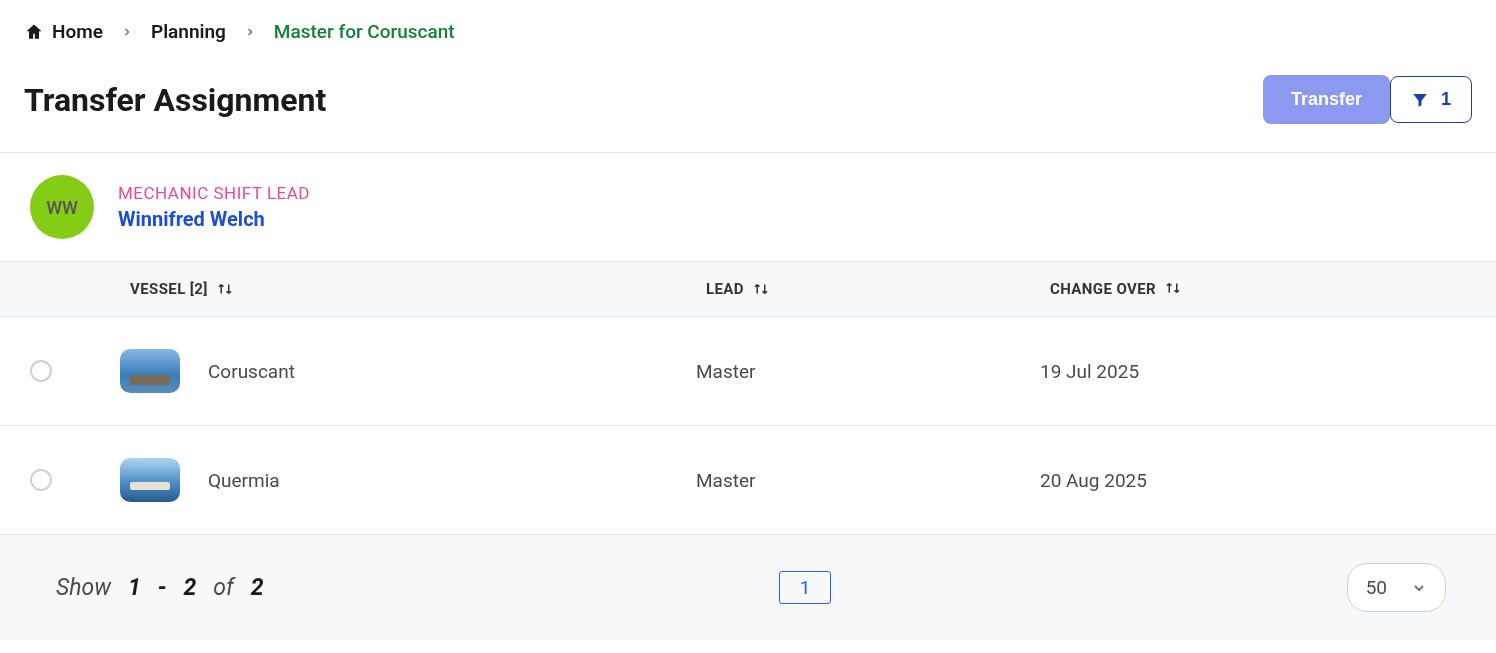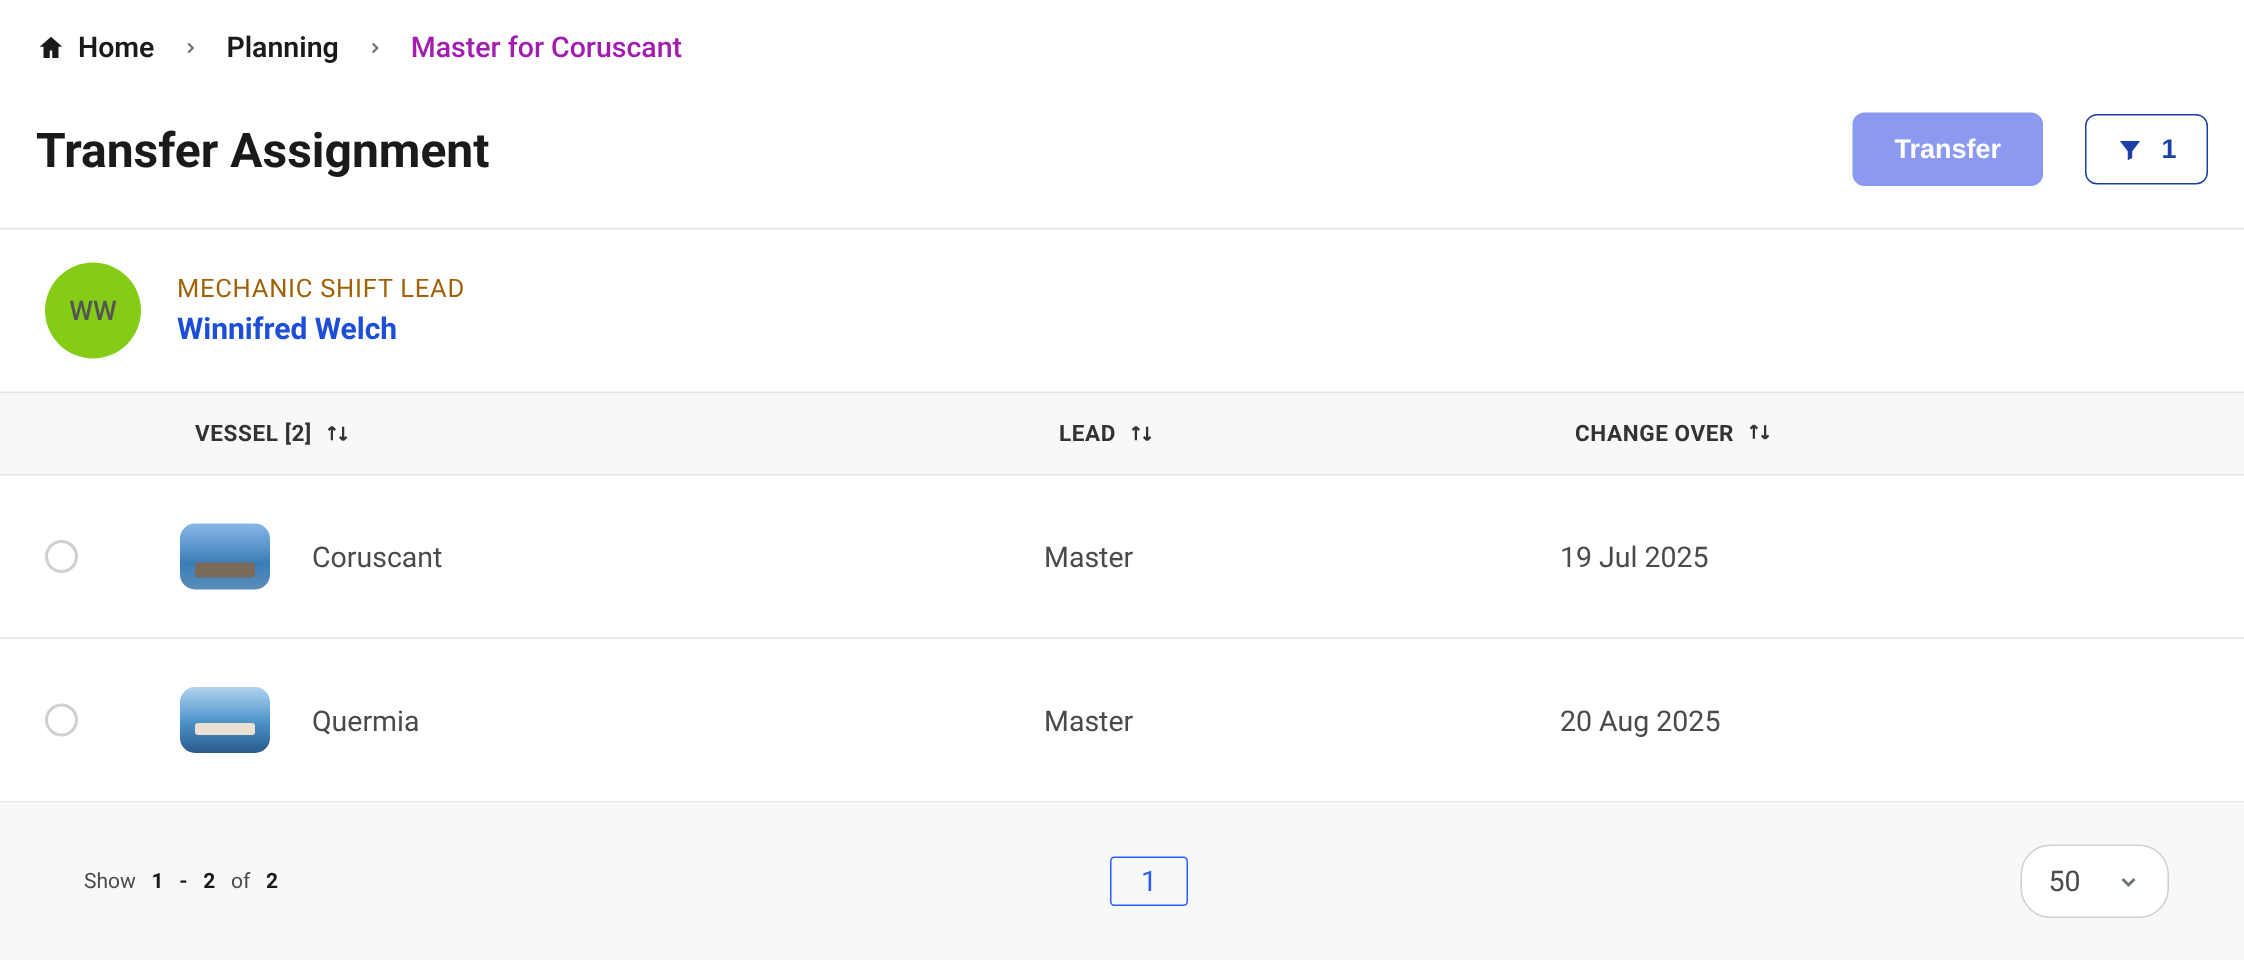"Master for Coruscant" .breadcrumb-item.current { color: #a21caf -> #15803d }
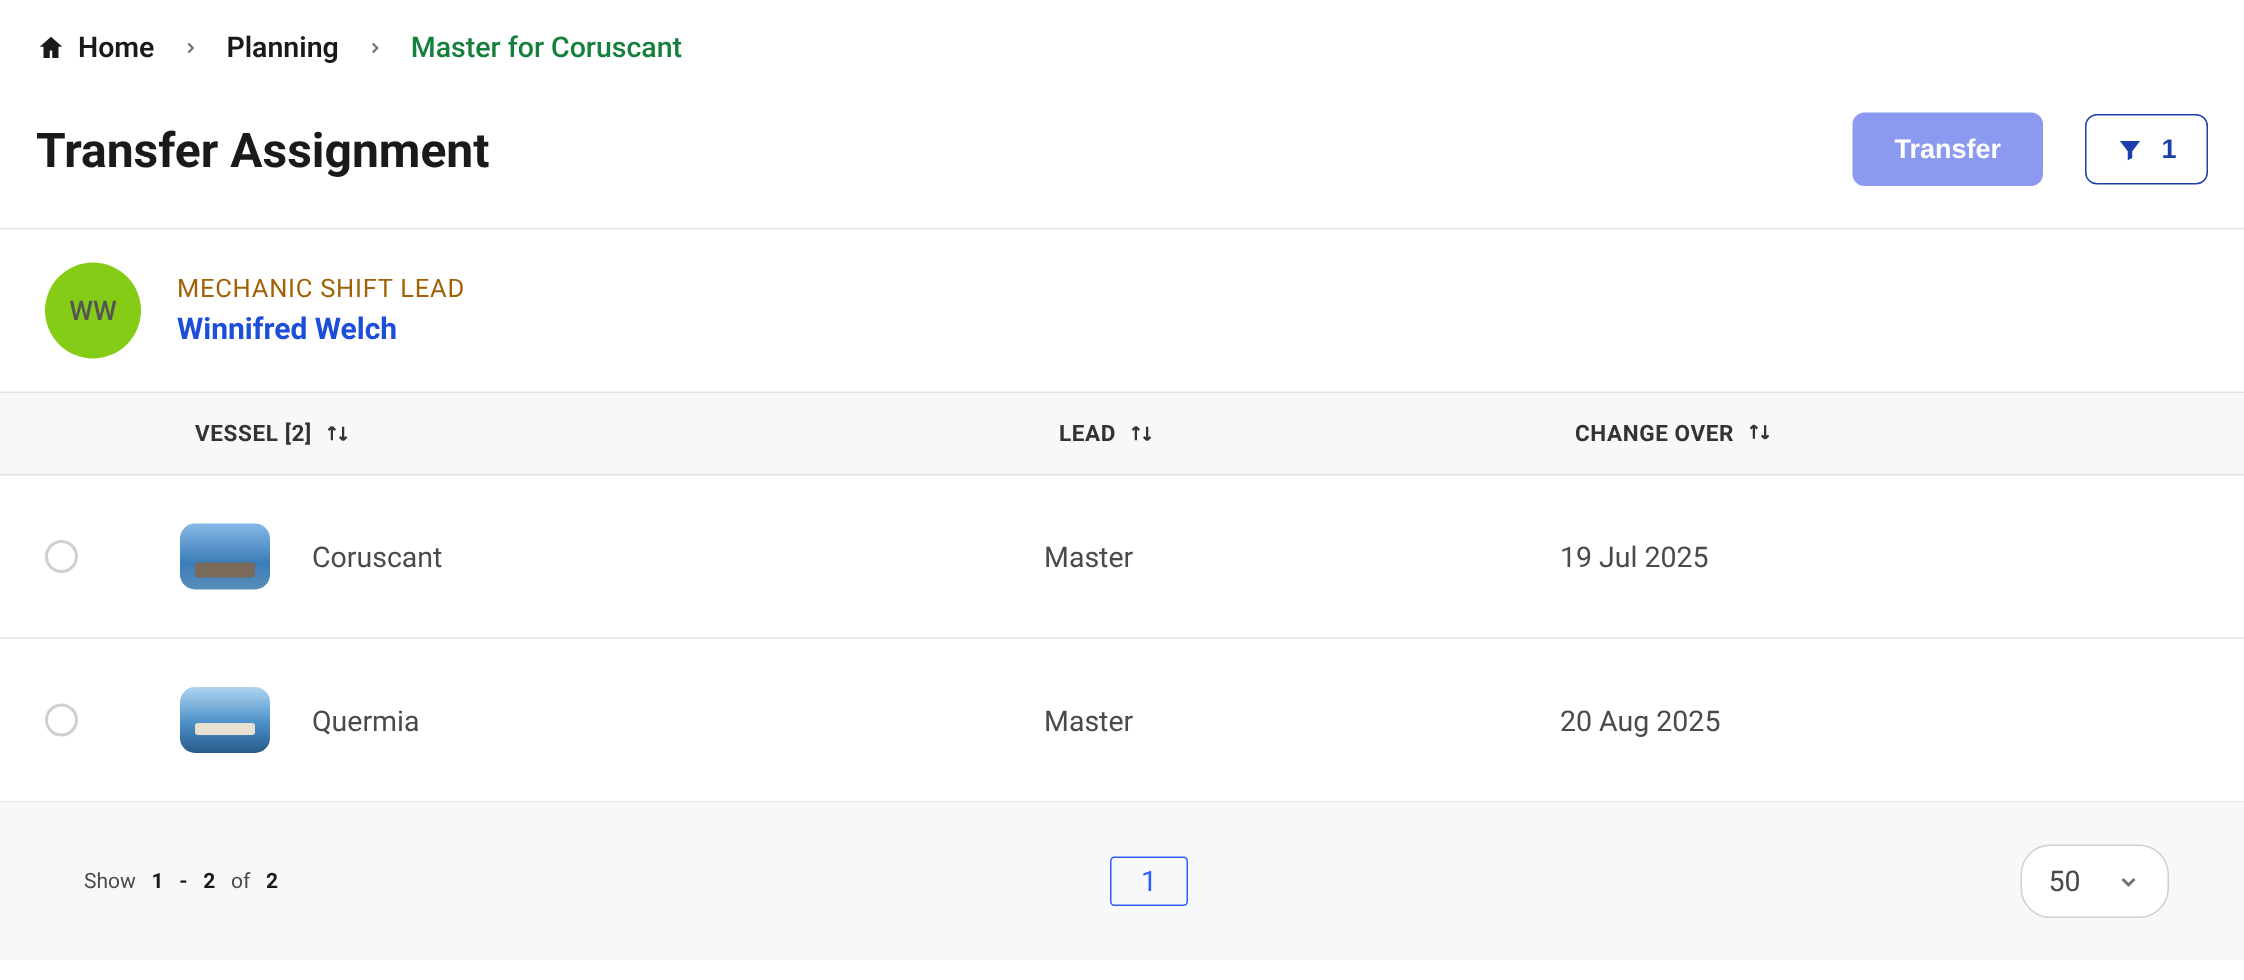"Transfer" .header-actions { gap: 28px -> 0 }
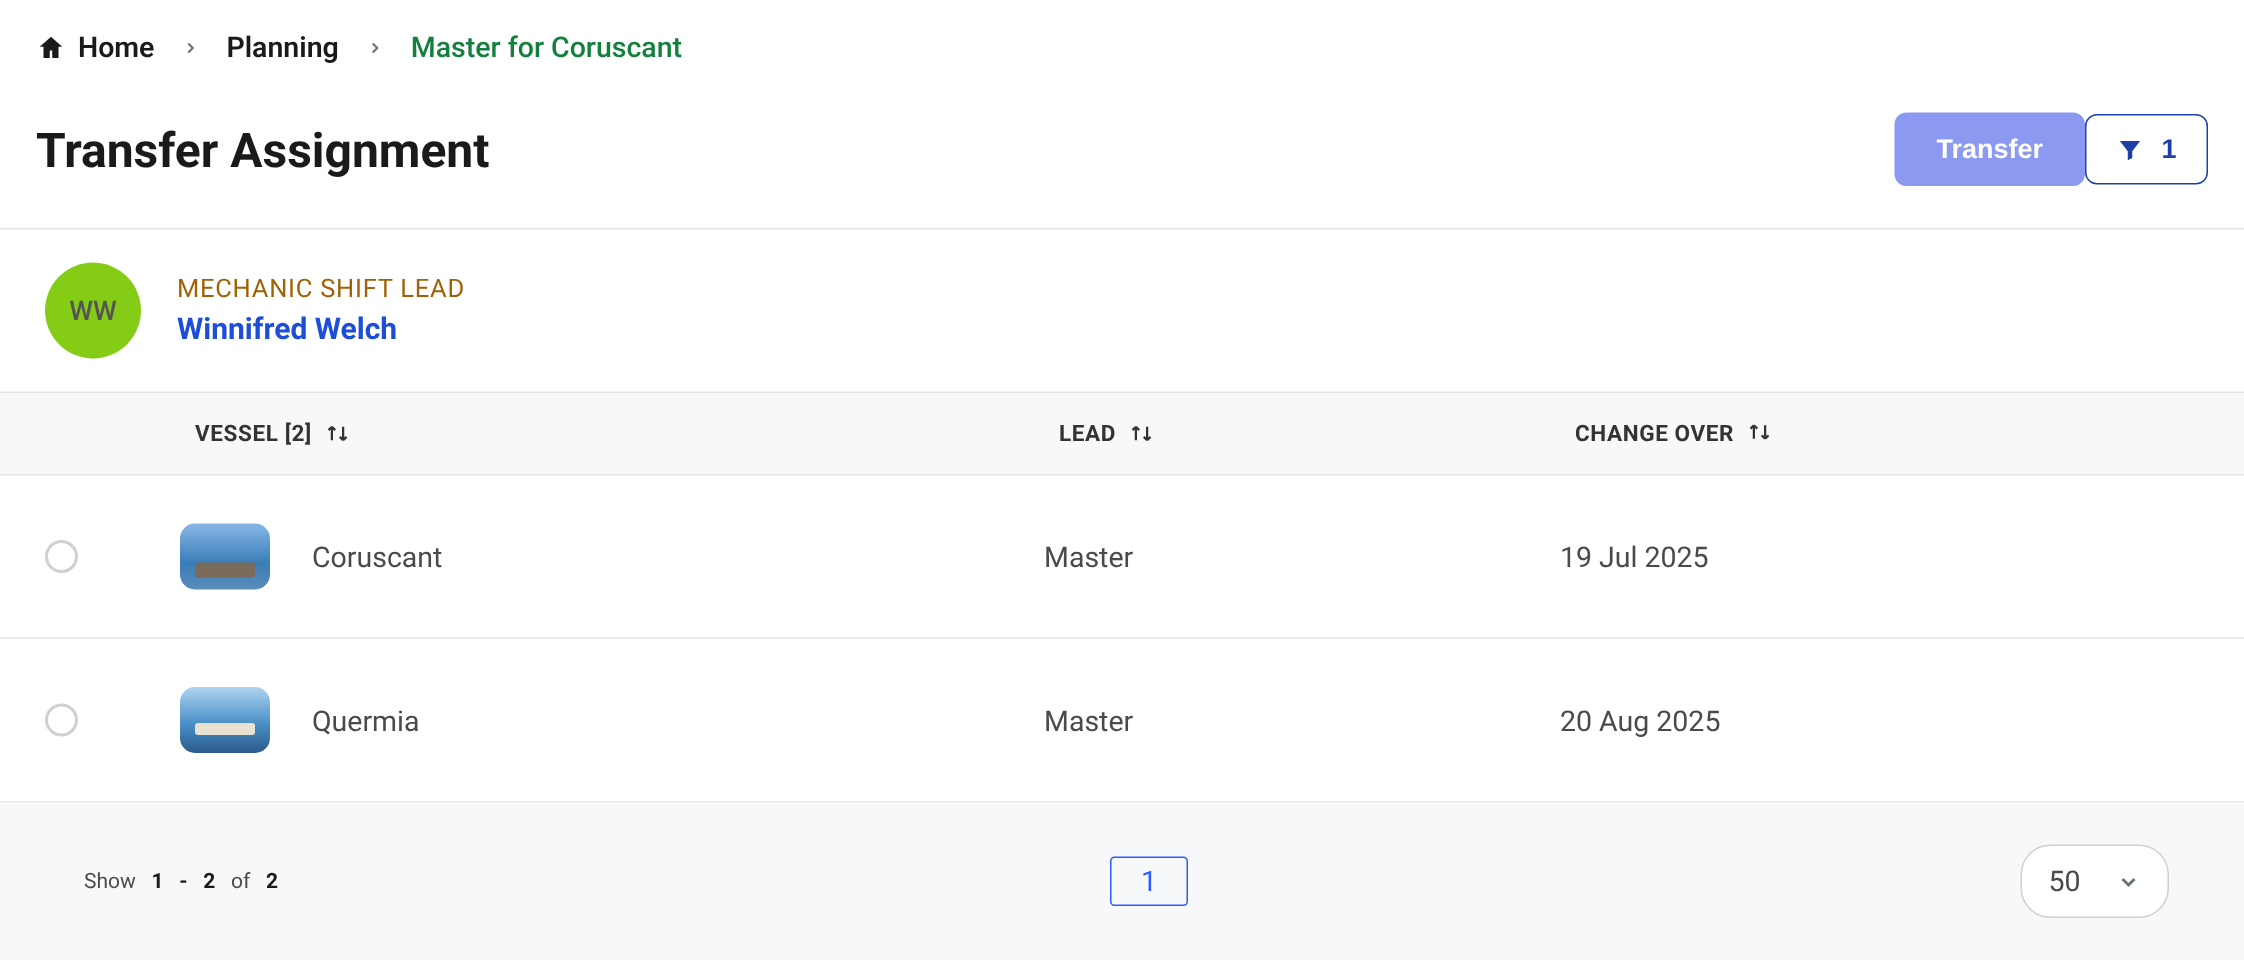"MECHANIC SHIFT LEAD" .person-info .role { color: #a16207 -> #ec4899 }
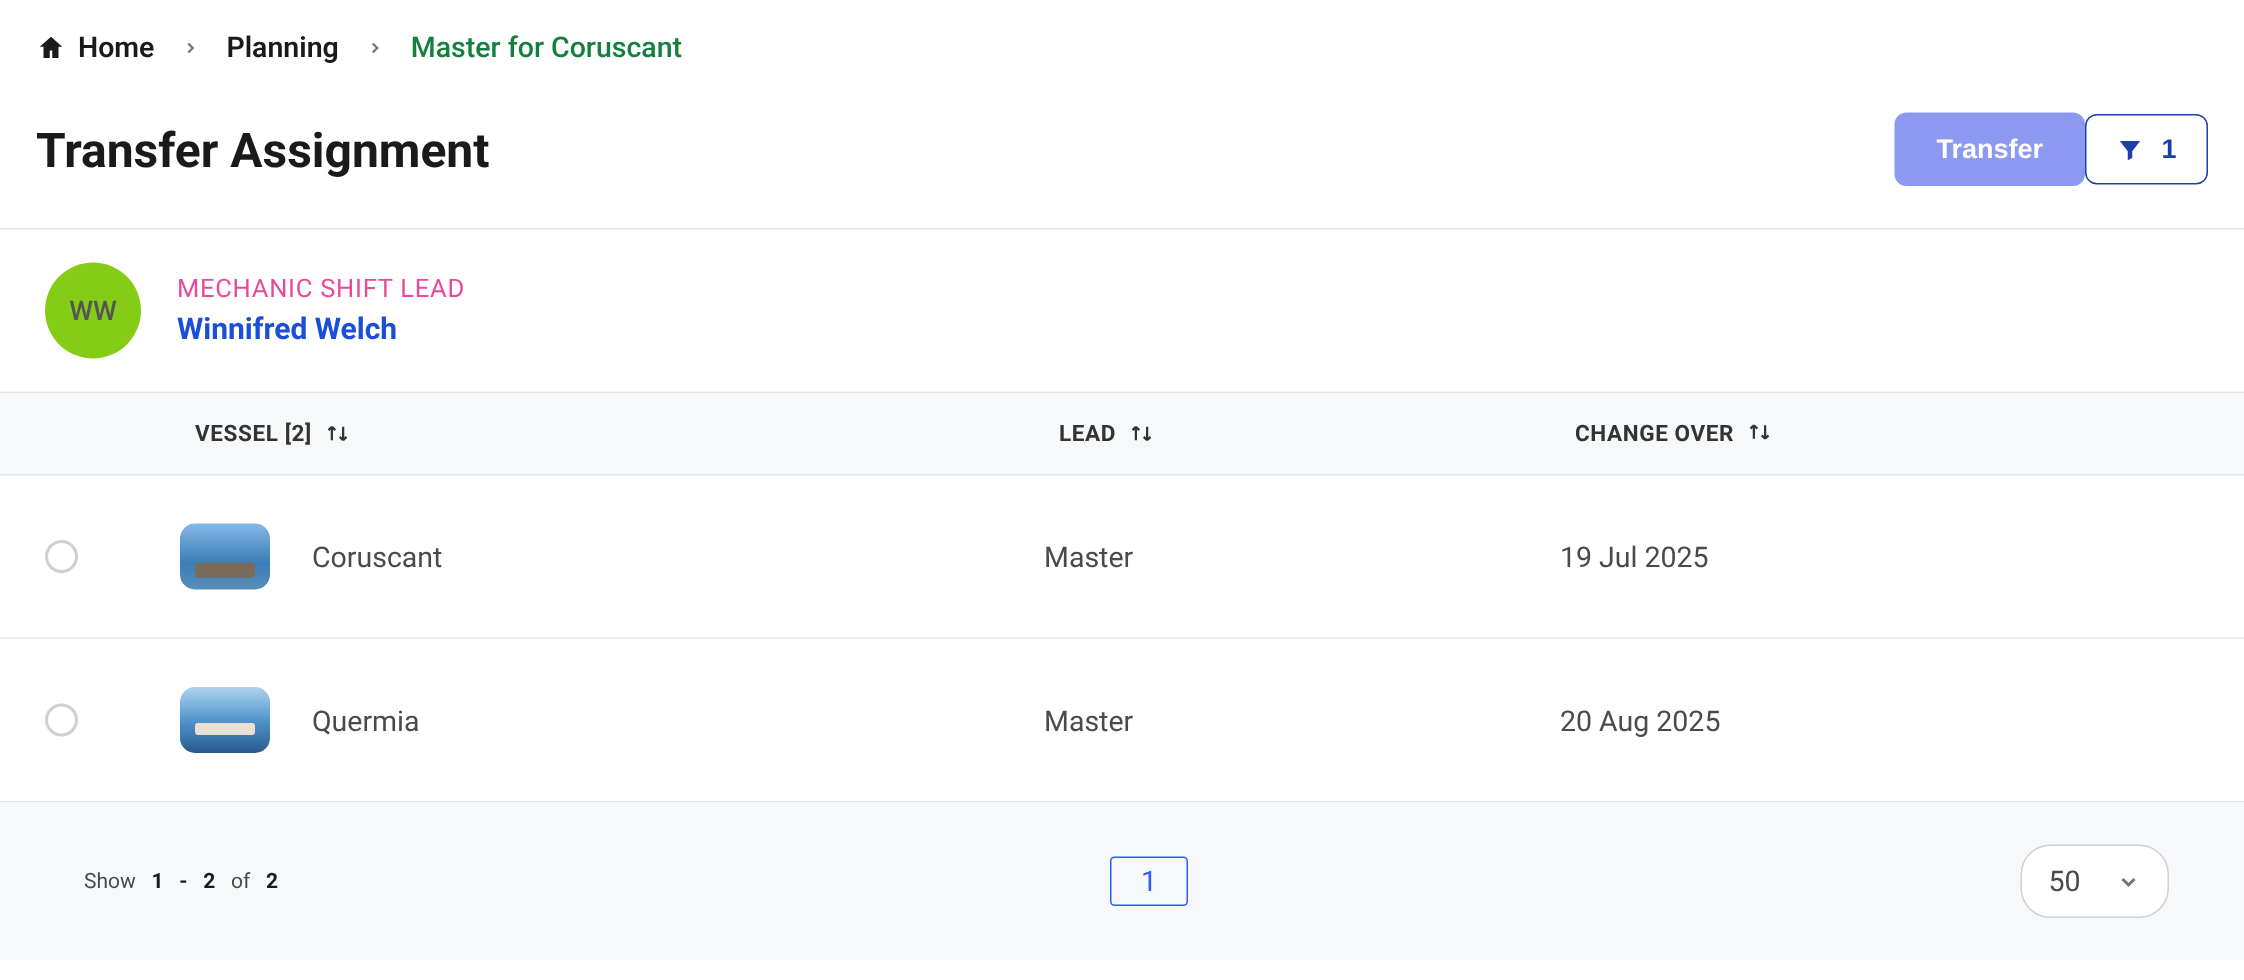"Show 1 - 2 of" .show-text { font-size: 14px -> 23px; font-style: none -> italic }
